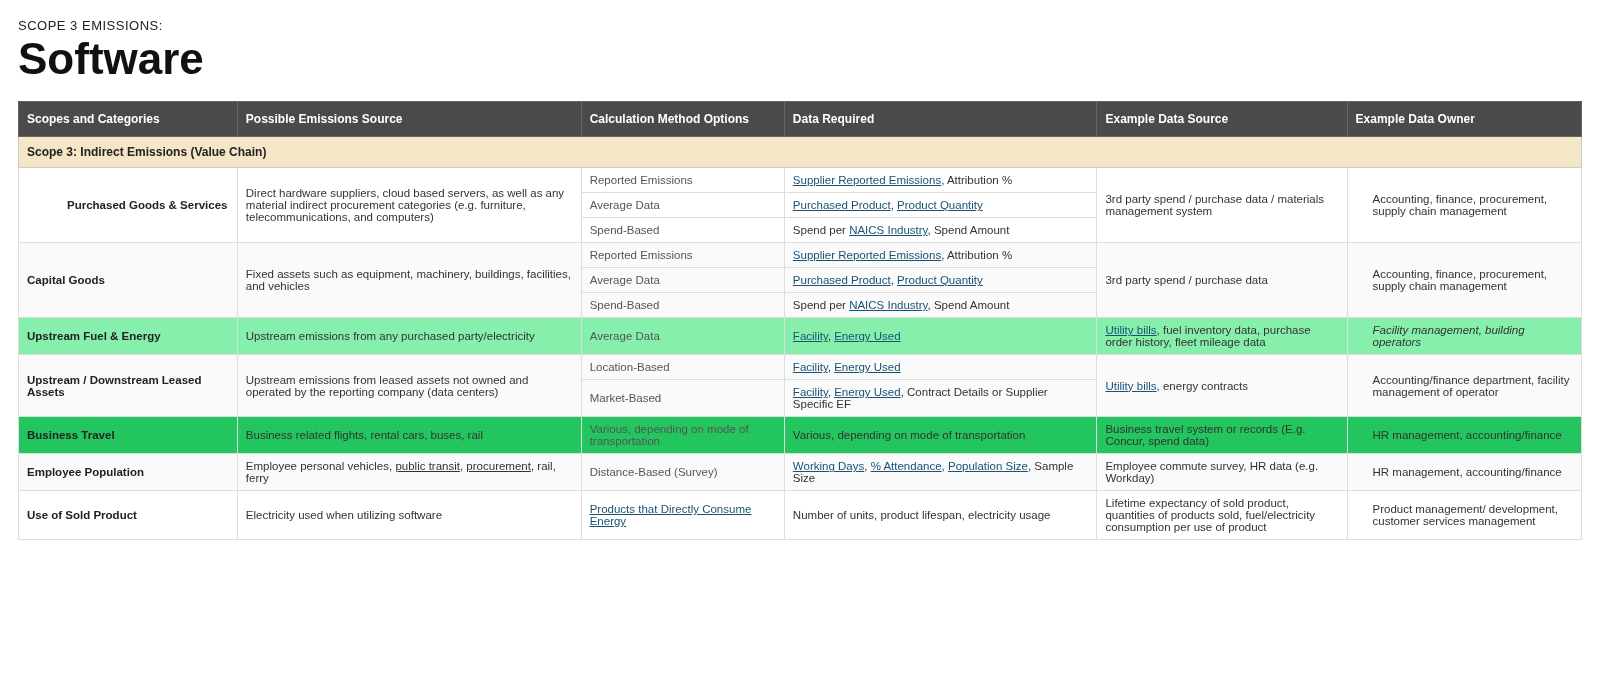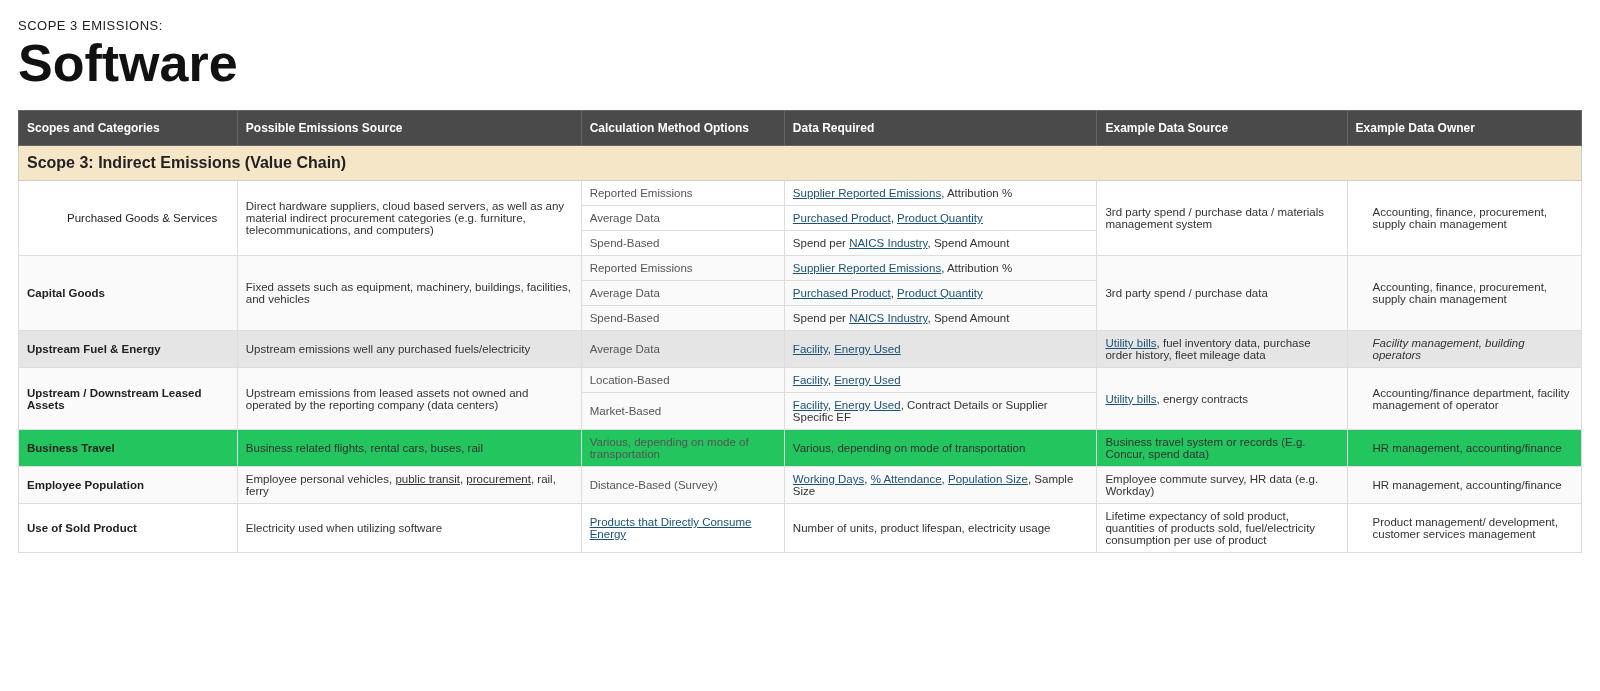"Software" .page-title { font-size: 52px -> 44px }
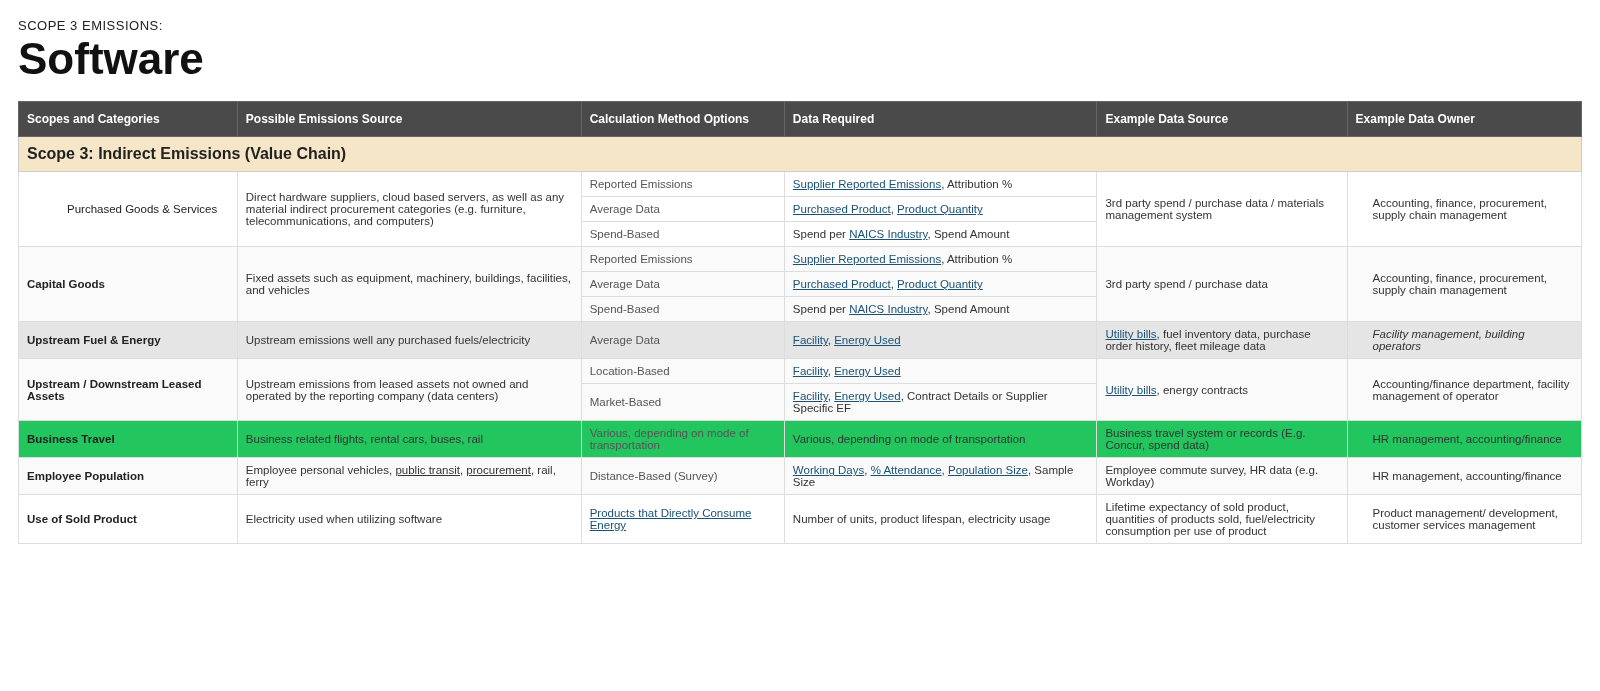"Scope 3: Indirect Emissions (Value" .scope-row td { font-size: 16px -> 12px }
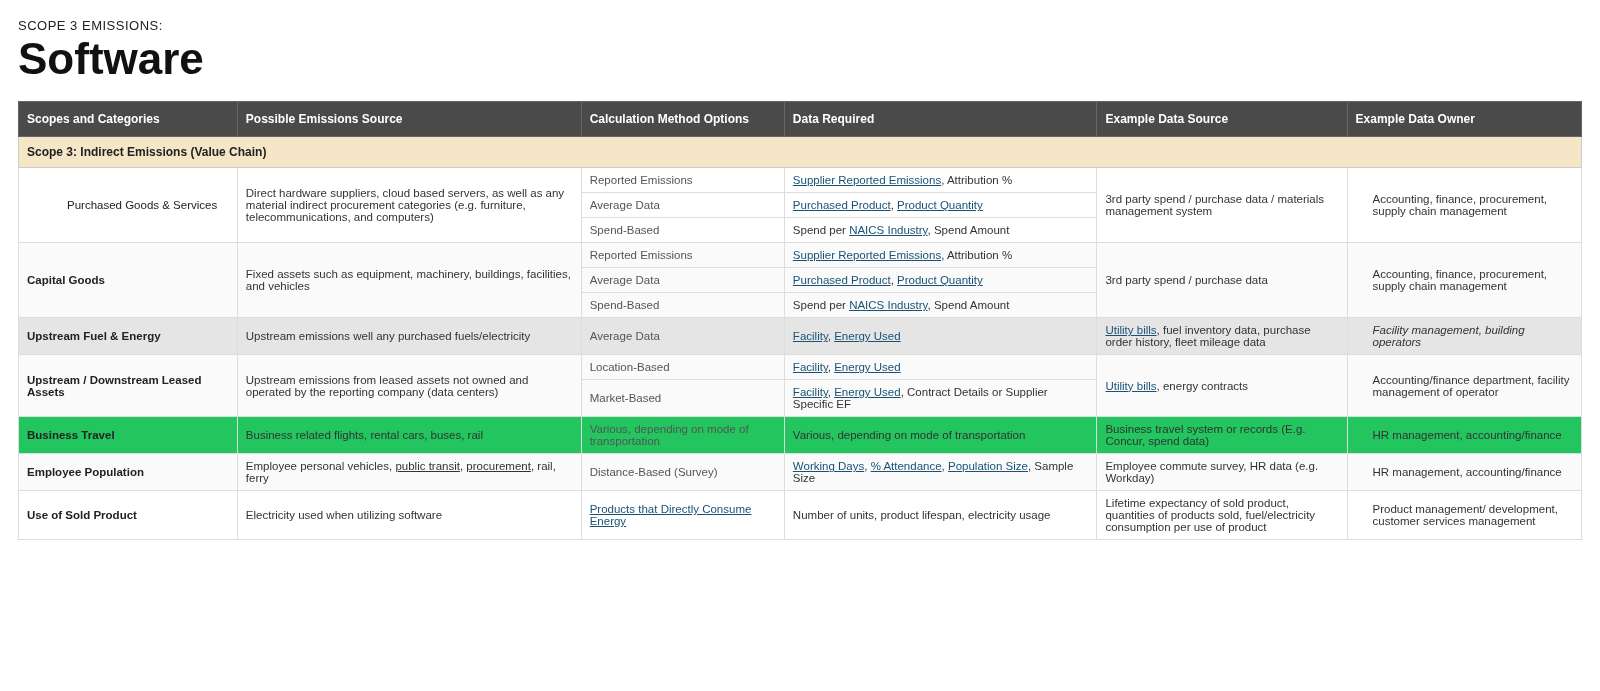"Purchased Goods & Services" td.cat-cell { font-weight: normal -> bold }
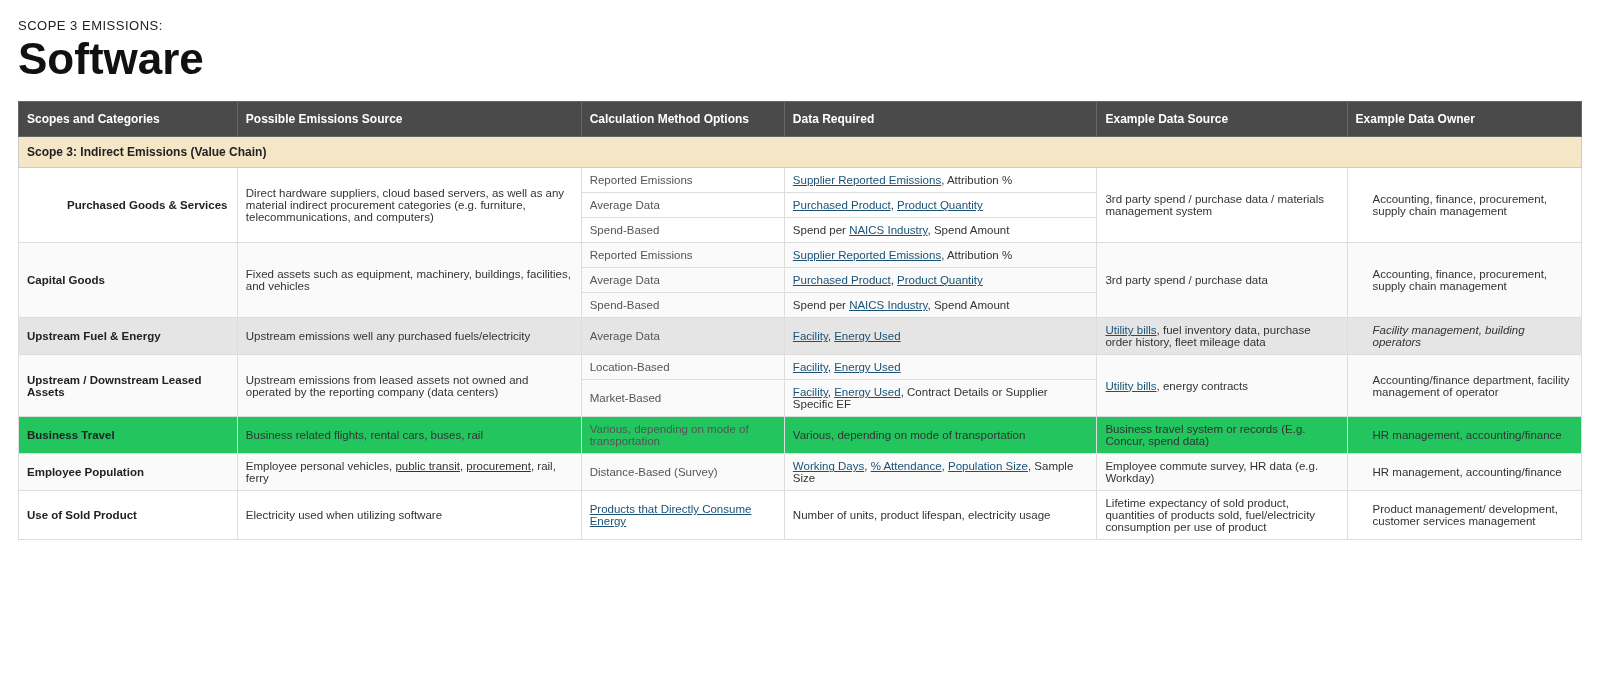"Upstream Fuel & Energy" tr { background: #e5e5e5 -> #86efac }
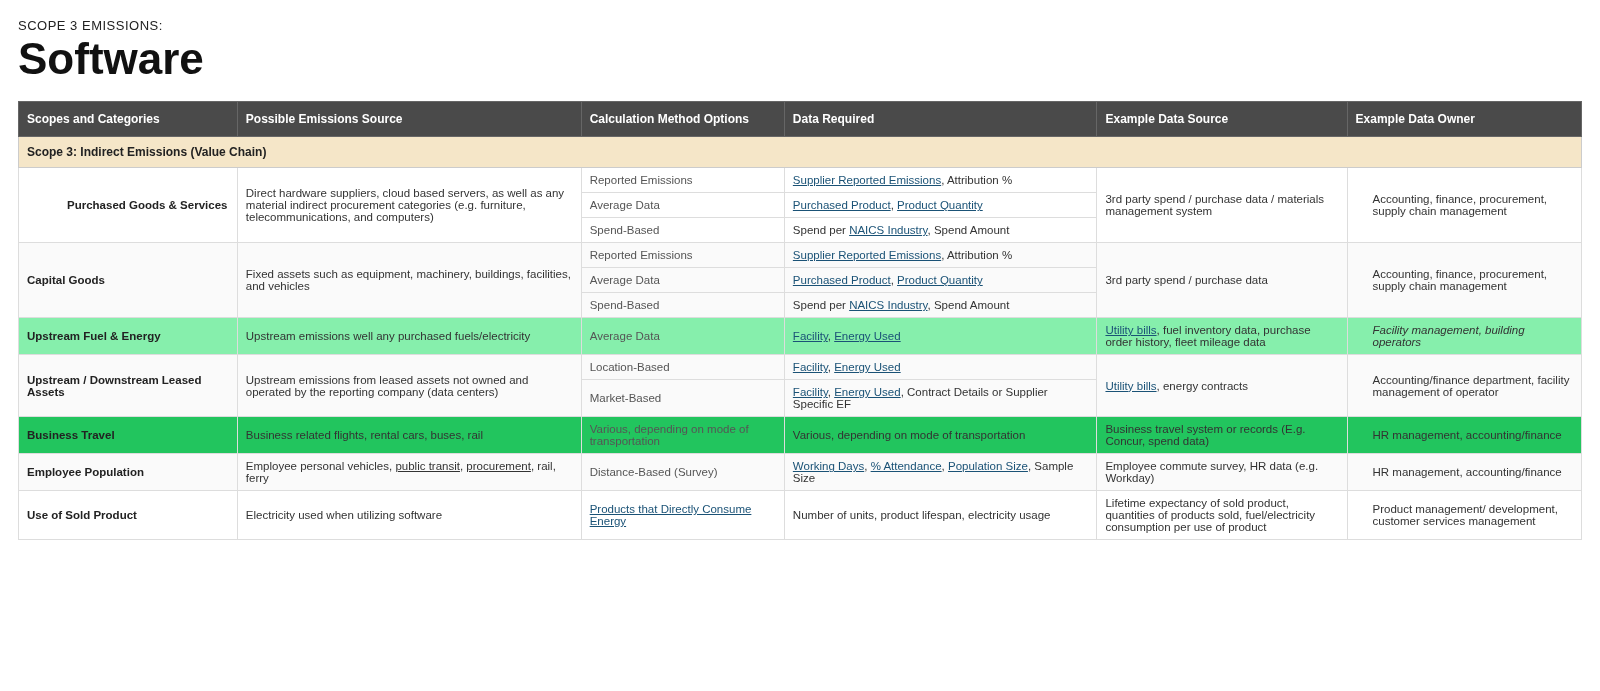"Upstream emissions well any purchased" td.source-cell { text: well any purchased fuels/electricity -> from any purchased party/electricity }
